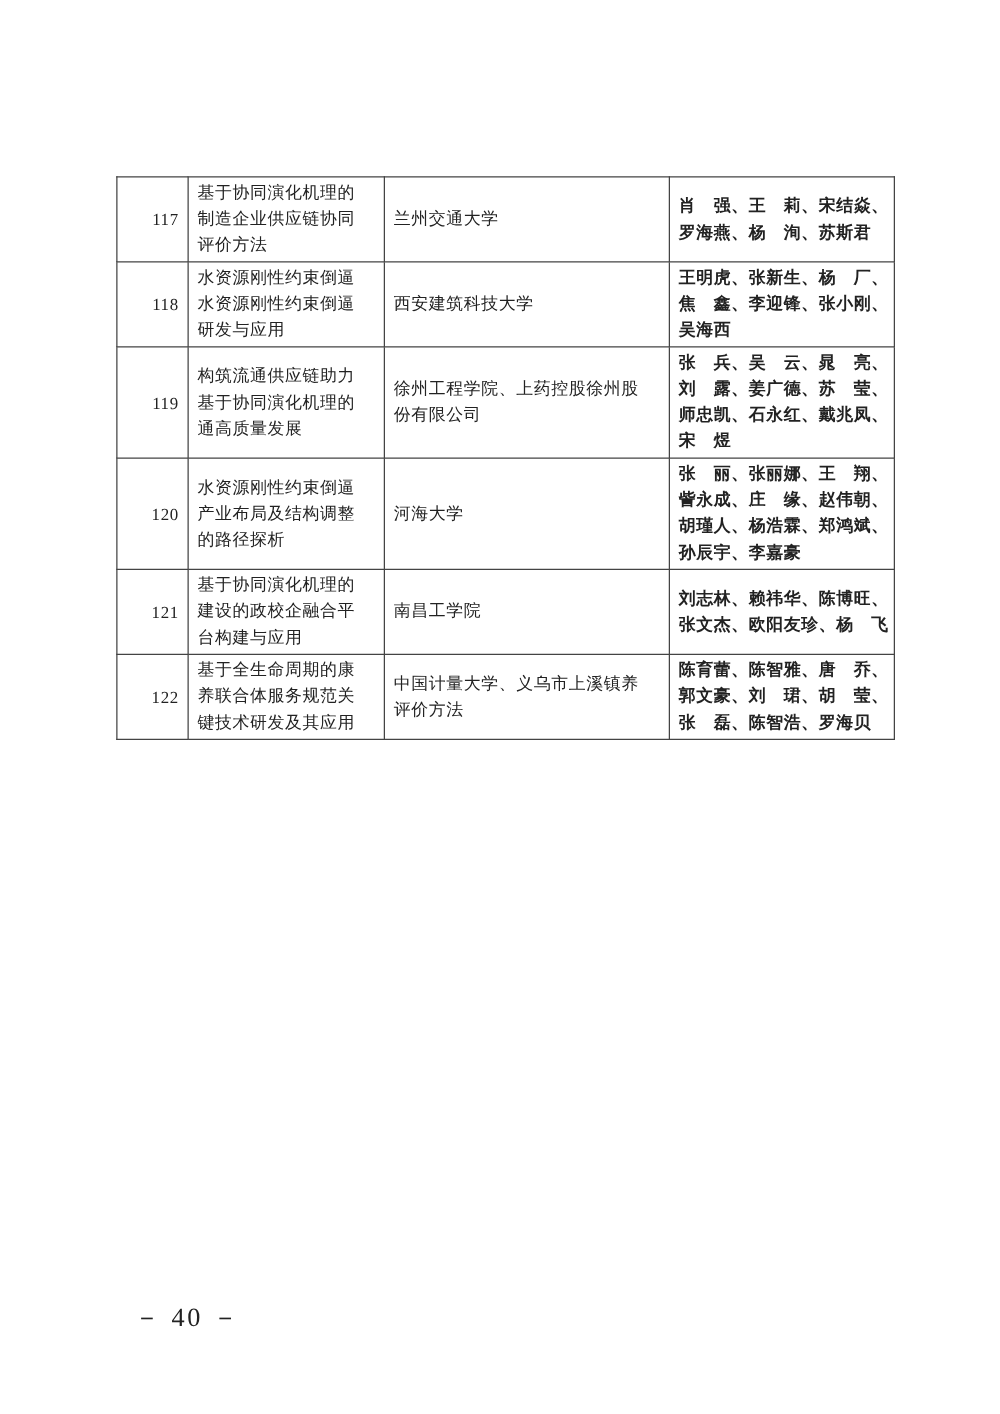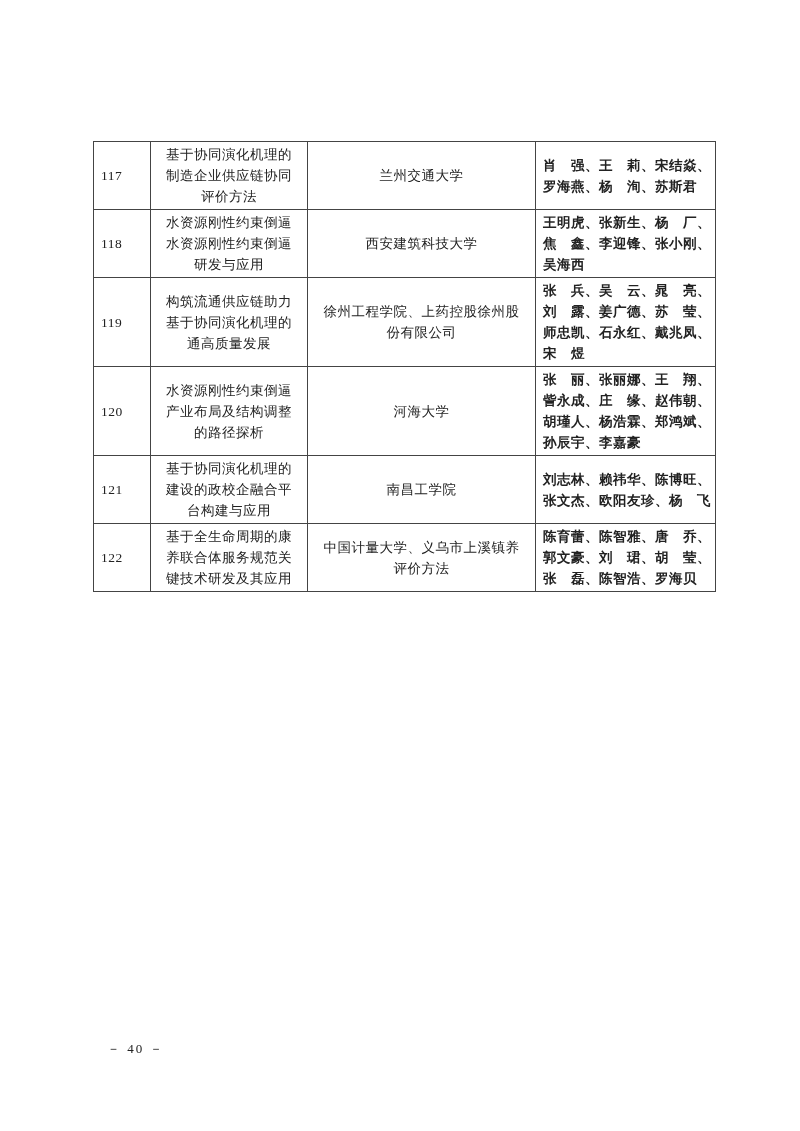"基于协同演化机理的" .cell-title, .cell-org, .cell-names { text-align: center -> left }
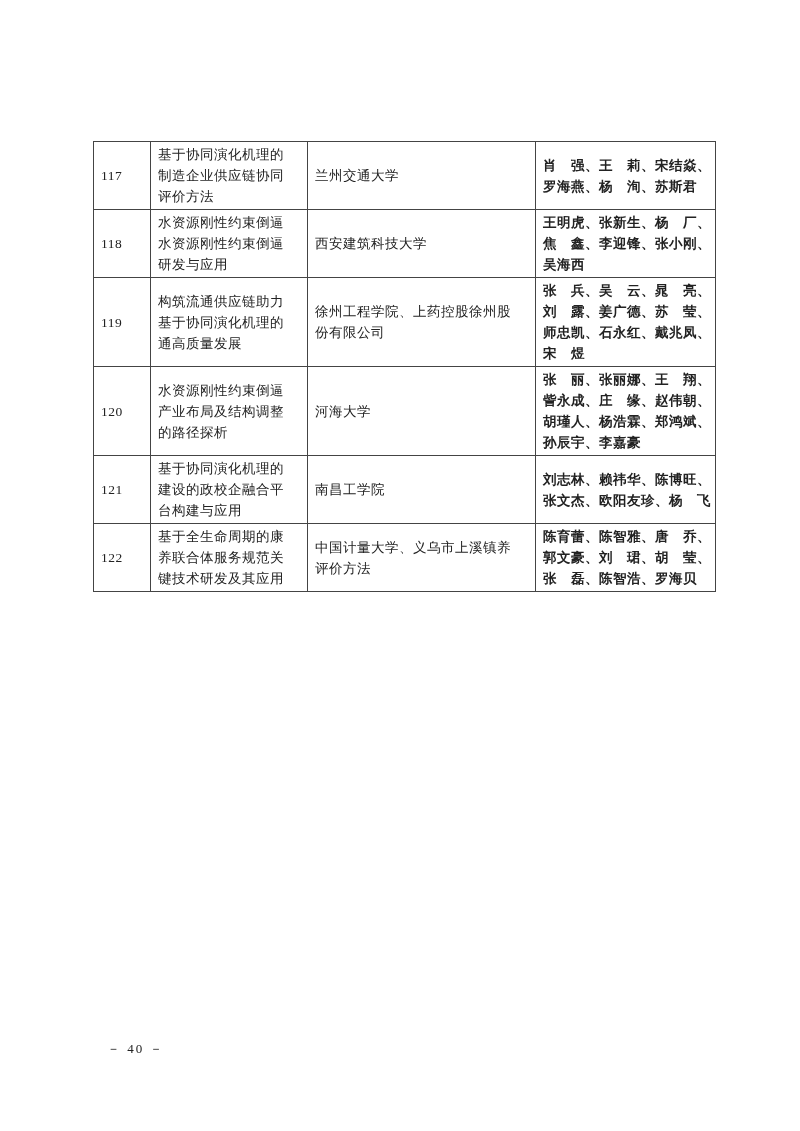"117" .cell-no { text-align: left -> right }
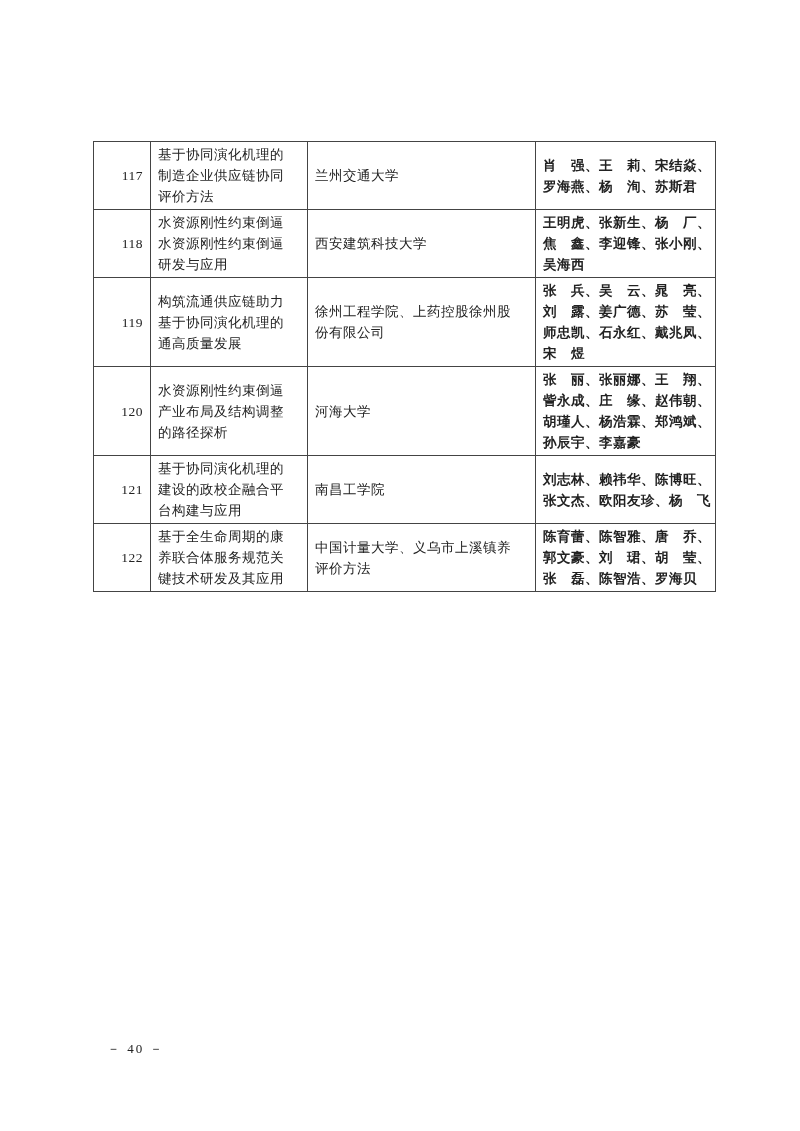"－ 40 －" .page-number { font-size: 13px -> 21px }
